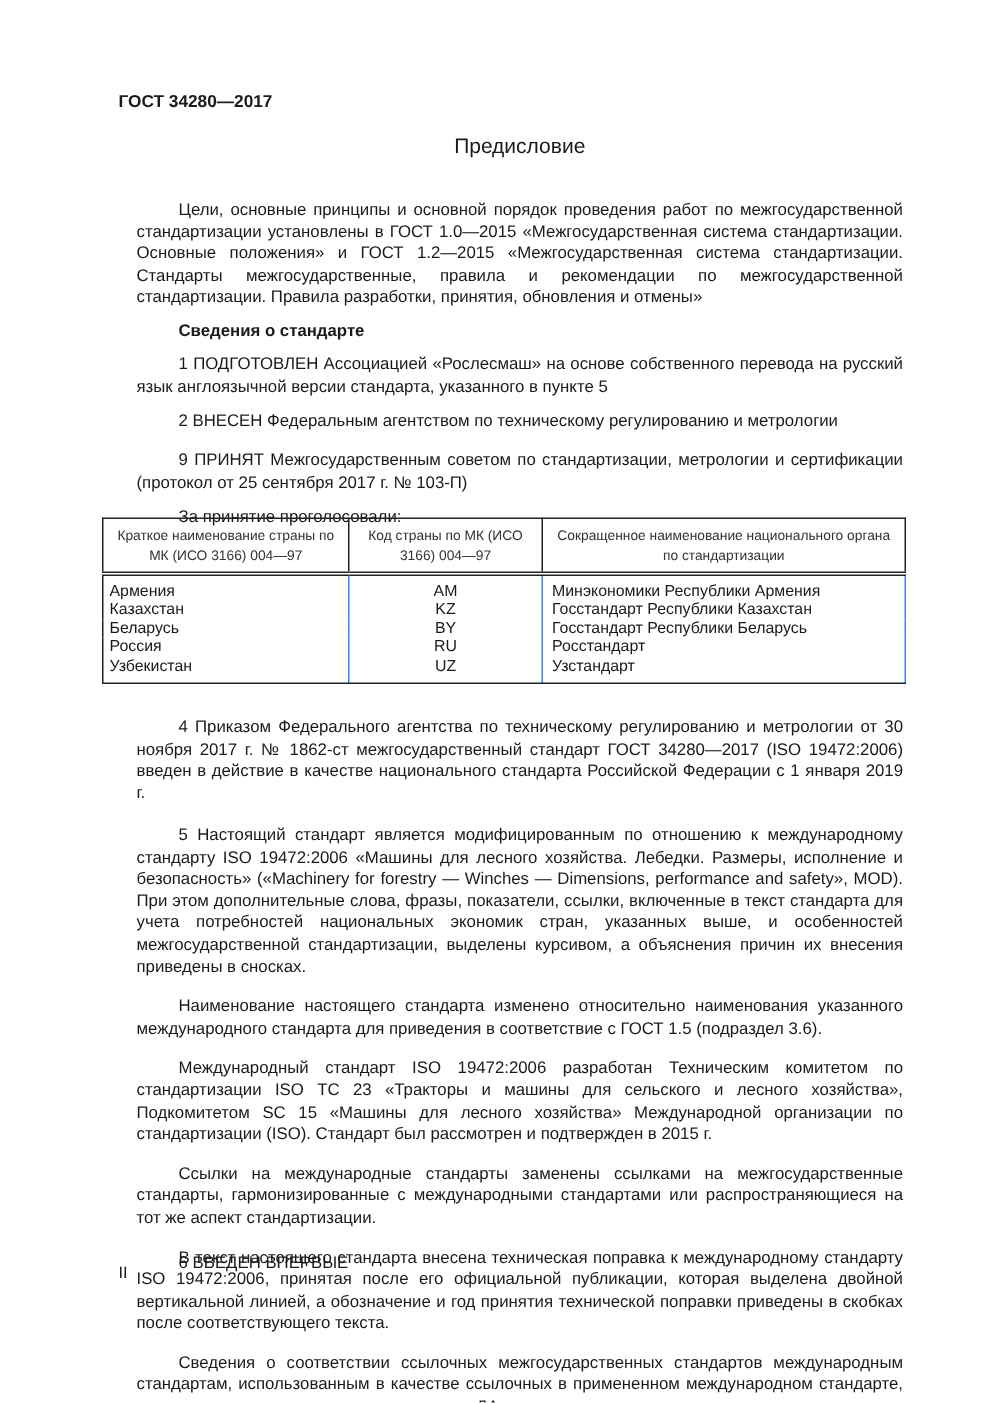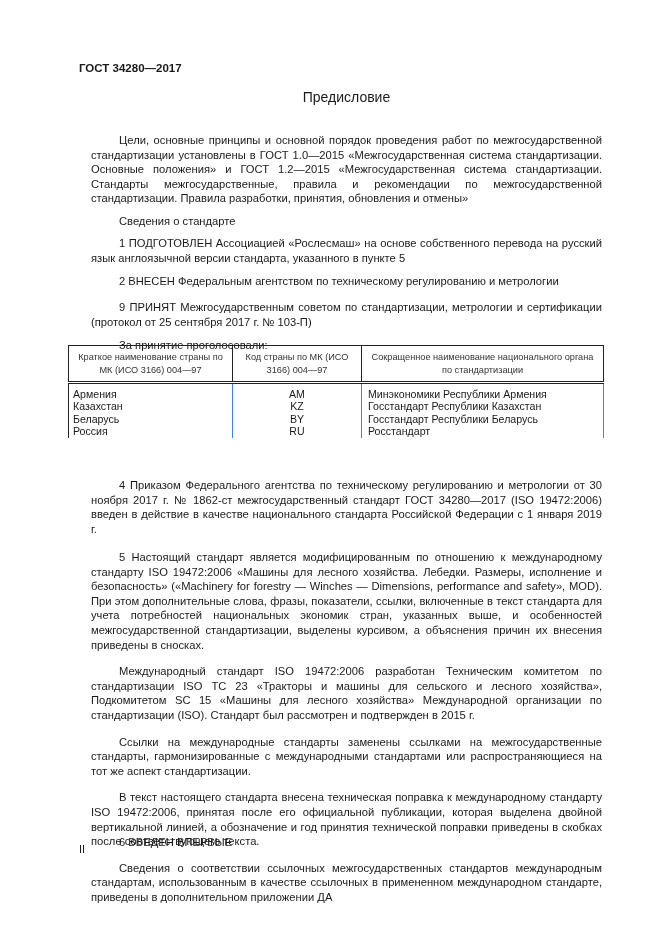"Сведения о стандарте" .bold { font-weight: normal -> bold }
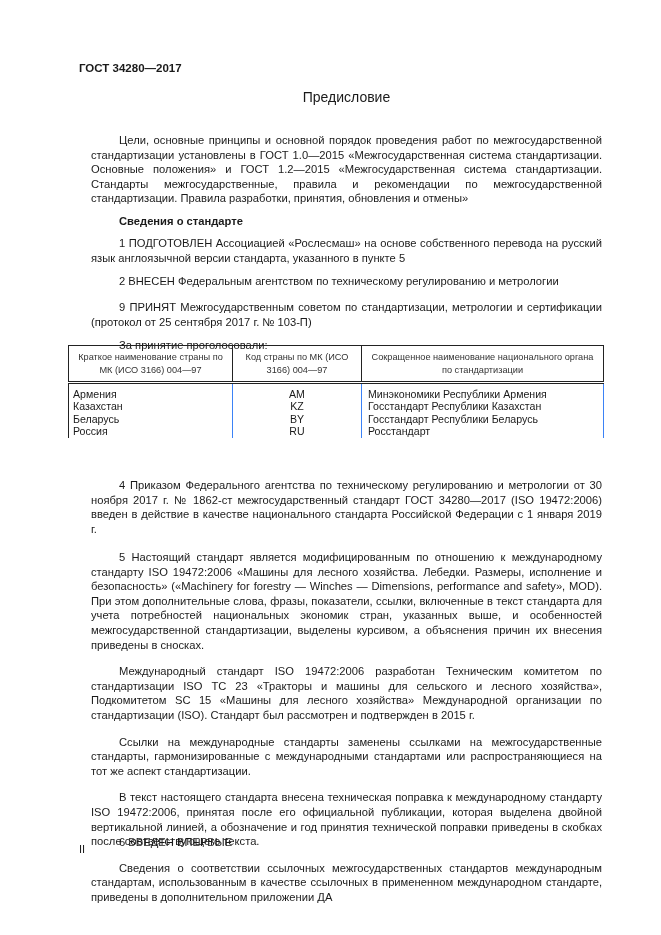"Узбекистан" tr.last { html: none -> <tr> <td>Узбекистан</td> <td>UZ</td> <td>Узстандарт</td> </tr> }
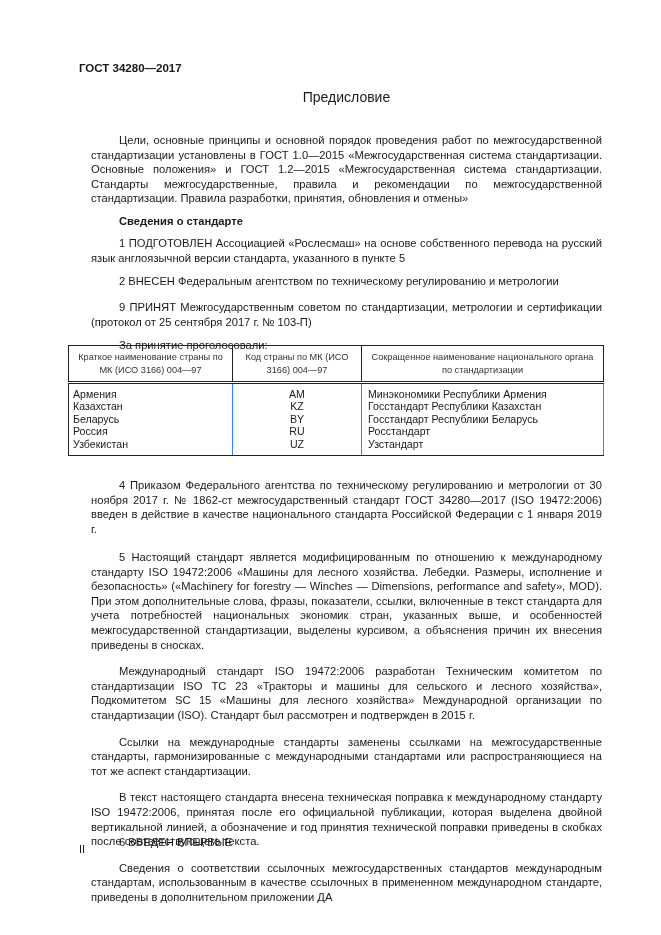"Наименование настоящего стандарта" p.p { html: none -> <p>Наименование настоящего стандарта изменено относительно наименования указанного международного стандарта для приведения в соответствие с ГОСТ 1.5 (подраздел 3.6).</p> }
